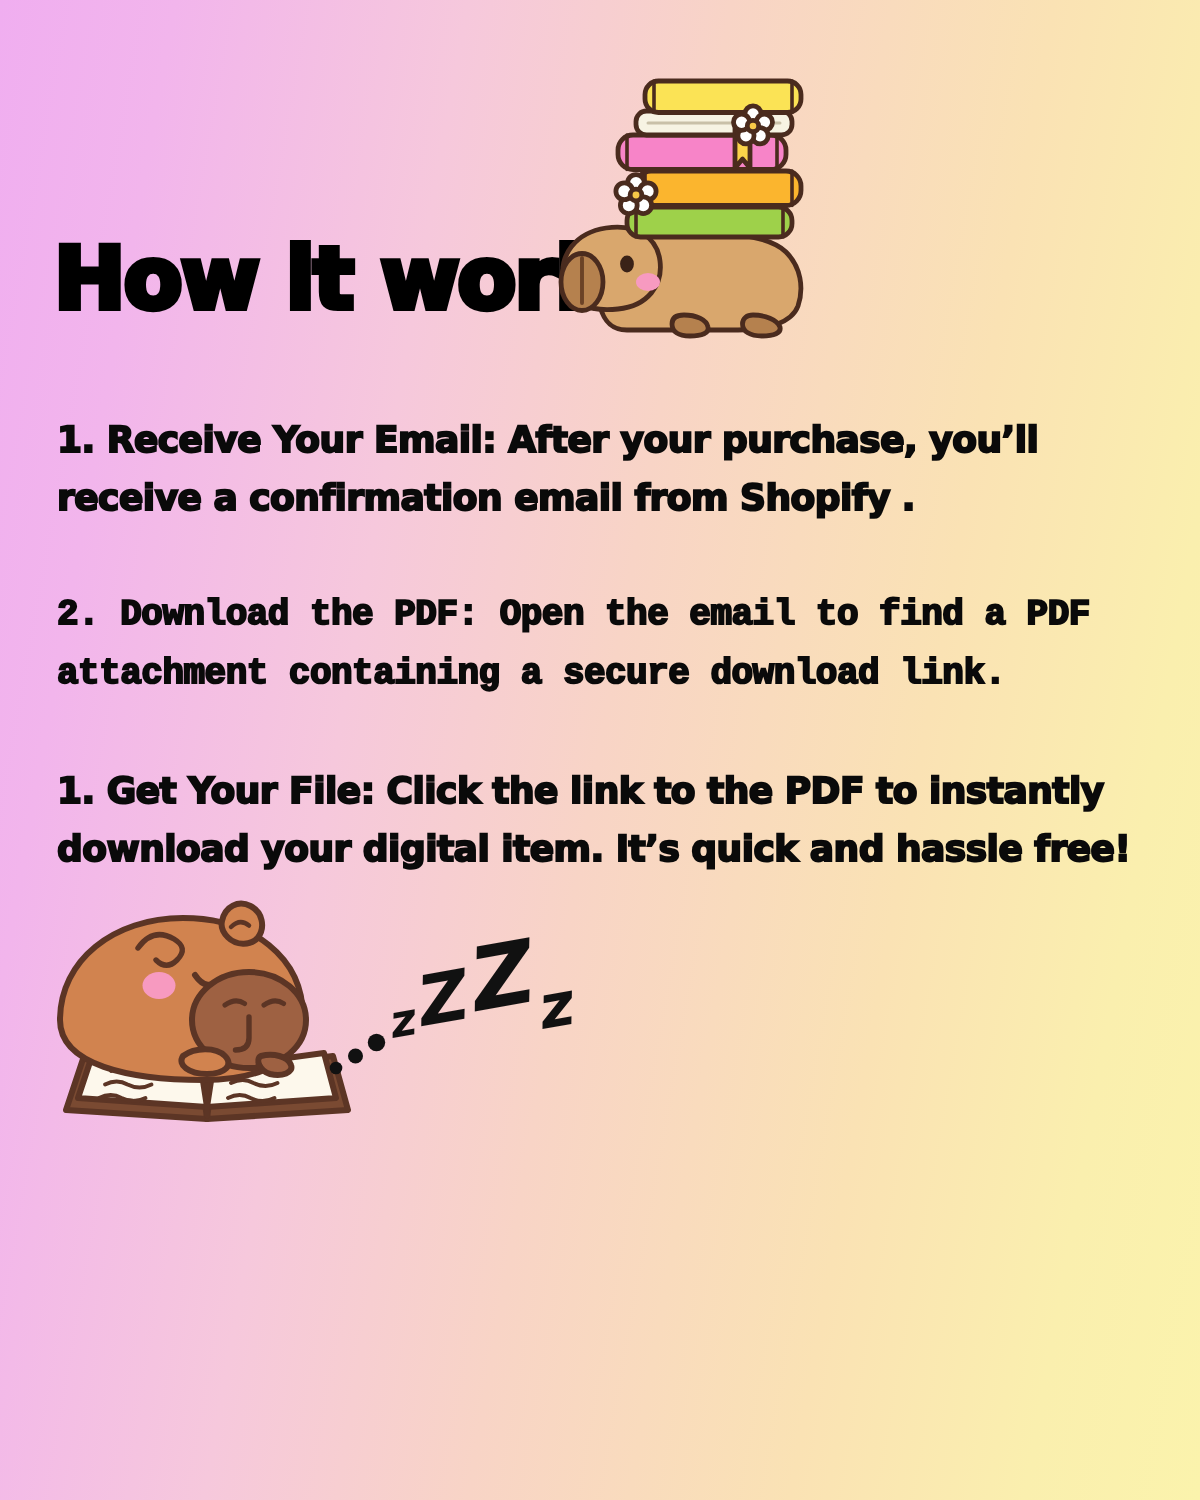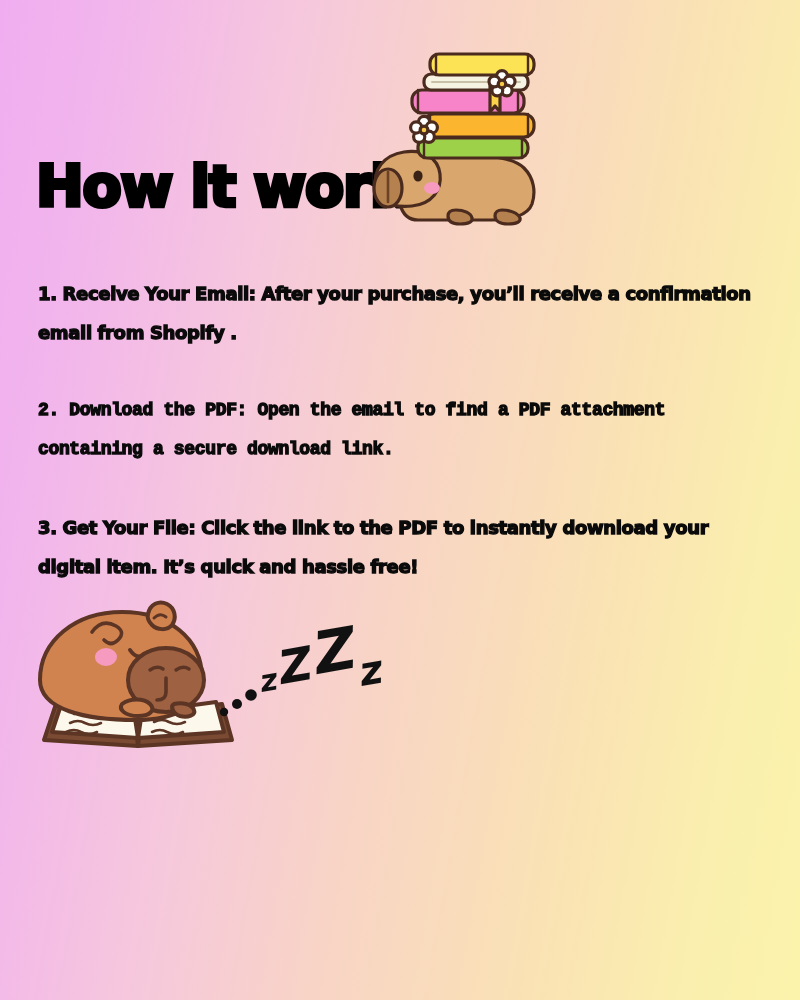"1. Receive Your Email: After" .step { font-size: 18px -> 24px }
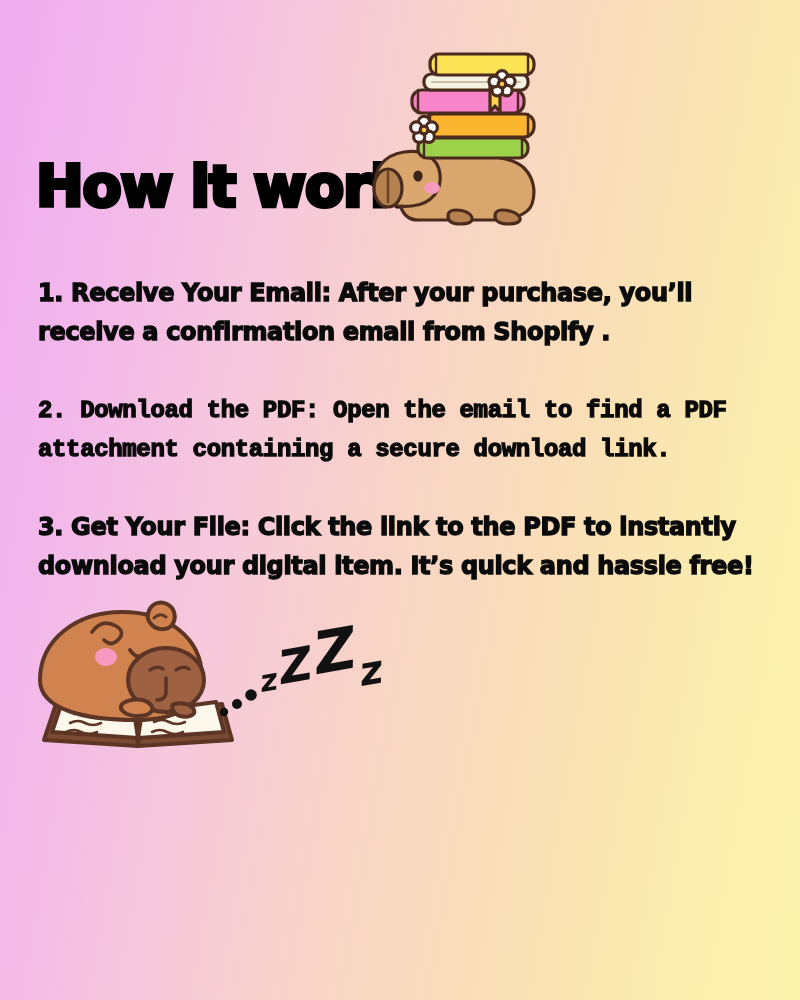"3. Get Your File: Click" div.step { text: 3 -> 1 }
